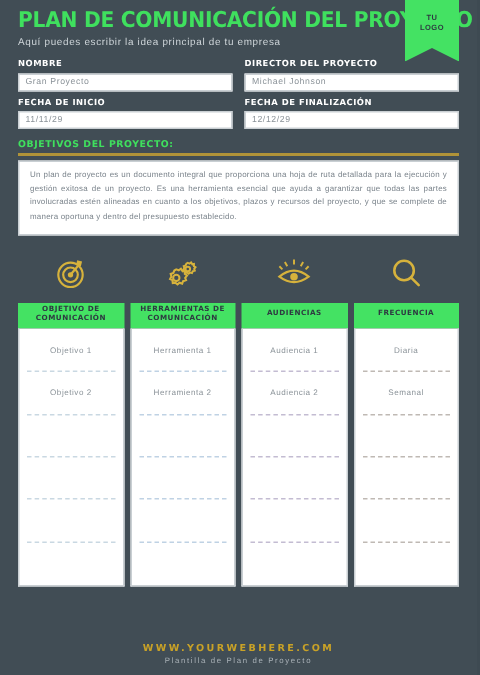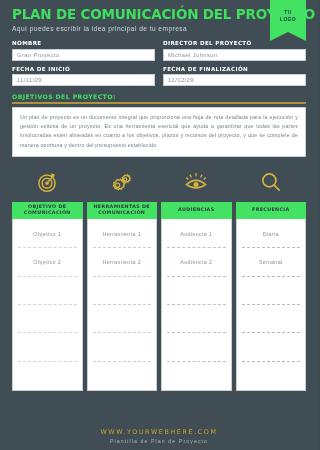"WWW.YOURWEBHERE.COM" .footer-url { font-weight: normal -> bold }
